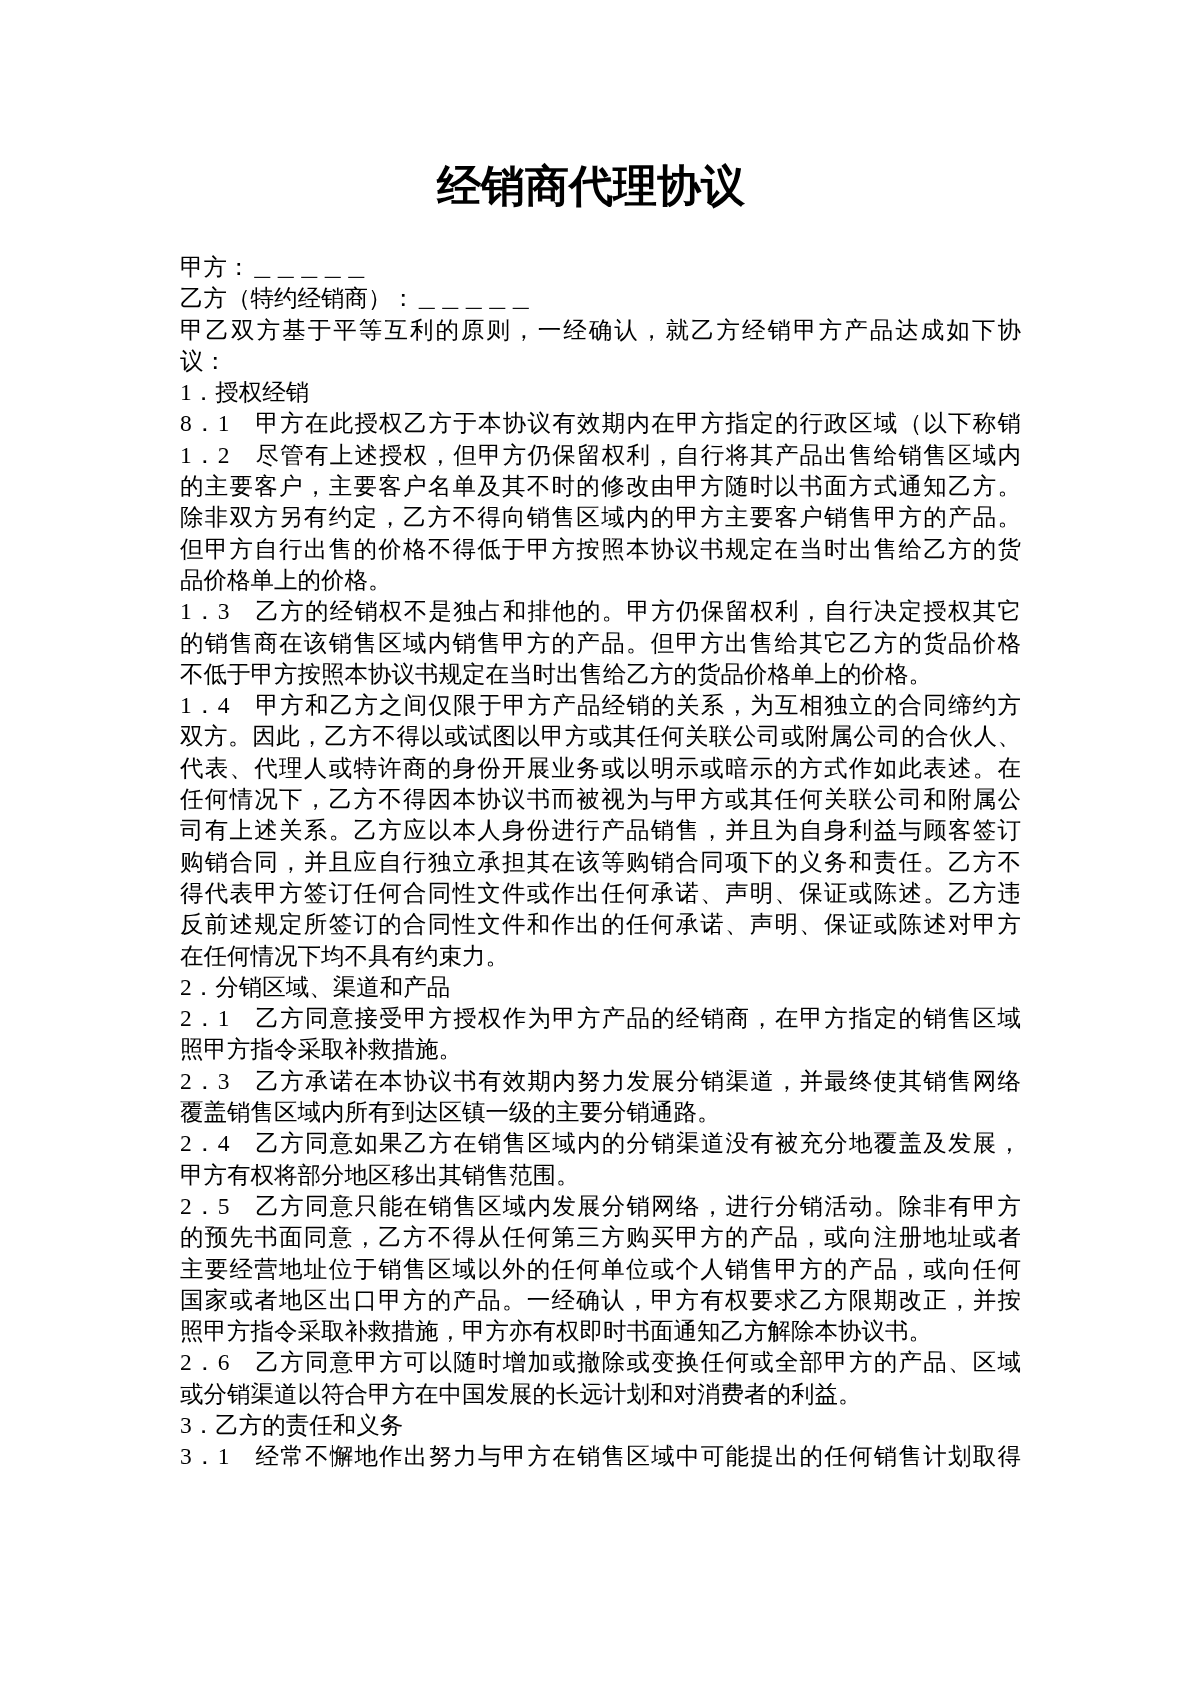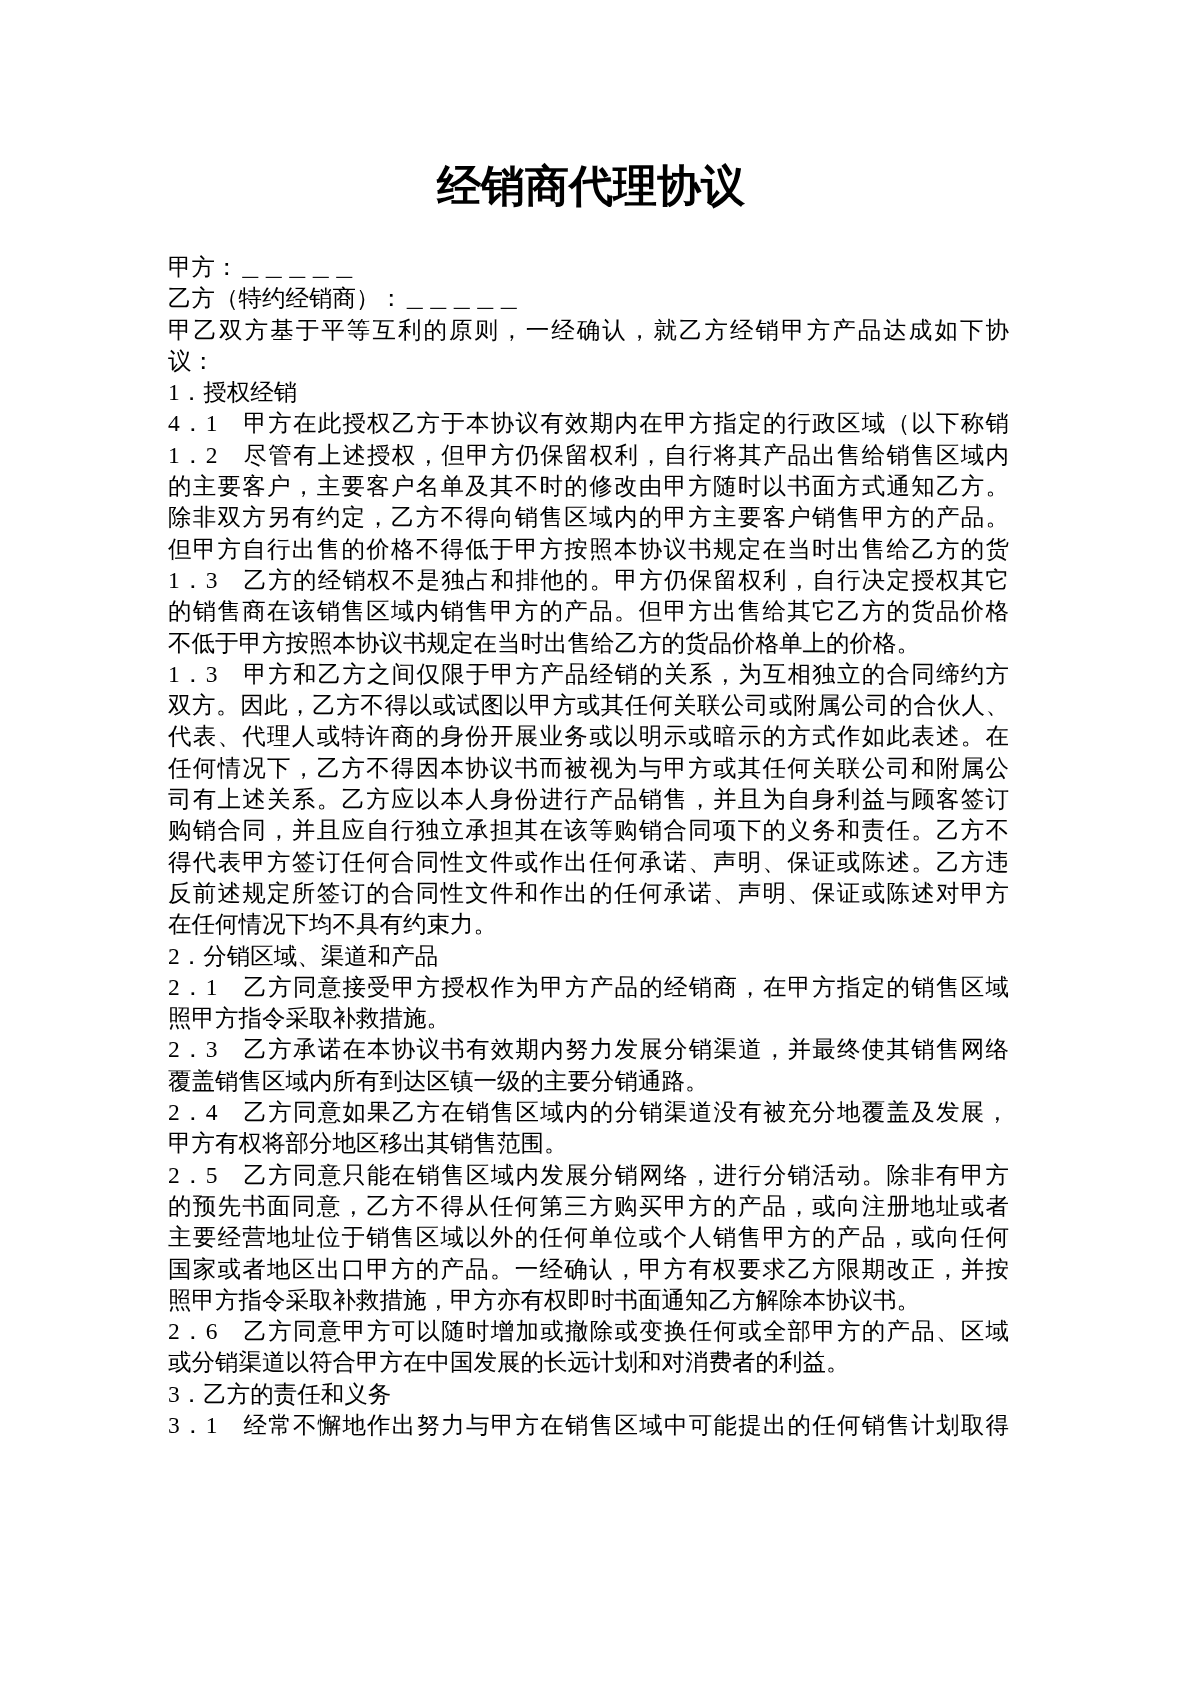"甲方：＿＿＿＿＿" .doc-body { left: 168px -> 180px }
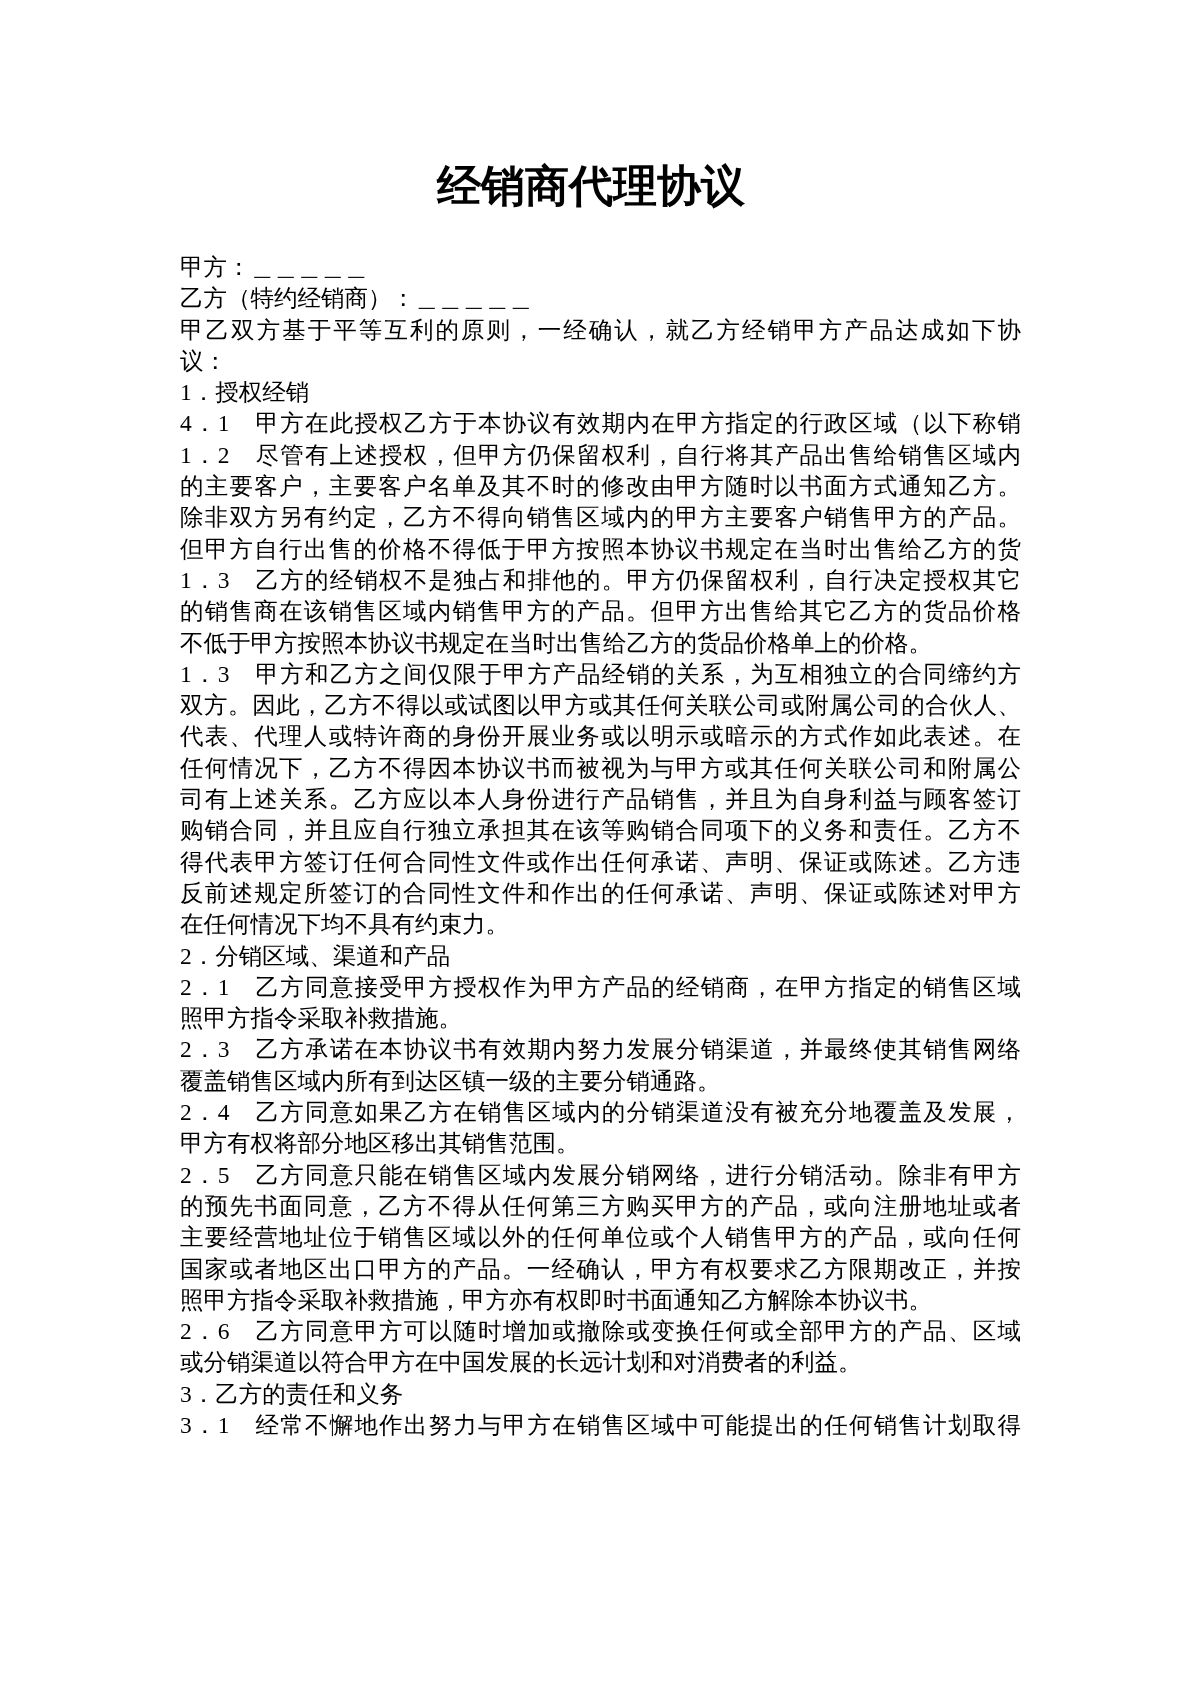"4．1 甲方在此授权乙方于本协议有效期内在甲方指定的行政区域（以下称销" div.doc-line { text: 4 -> 8 }
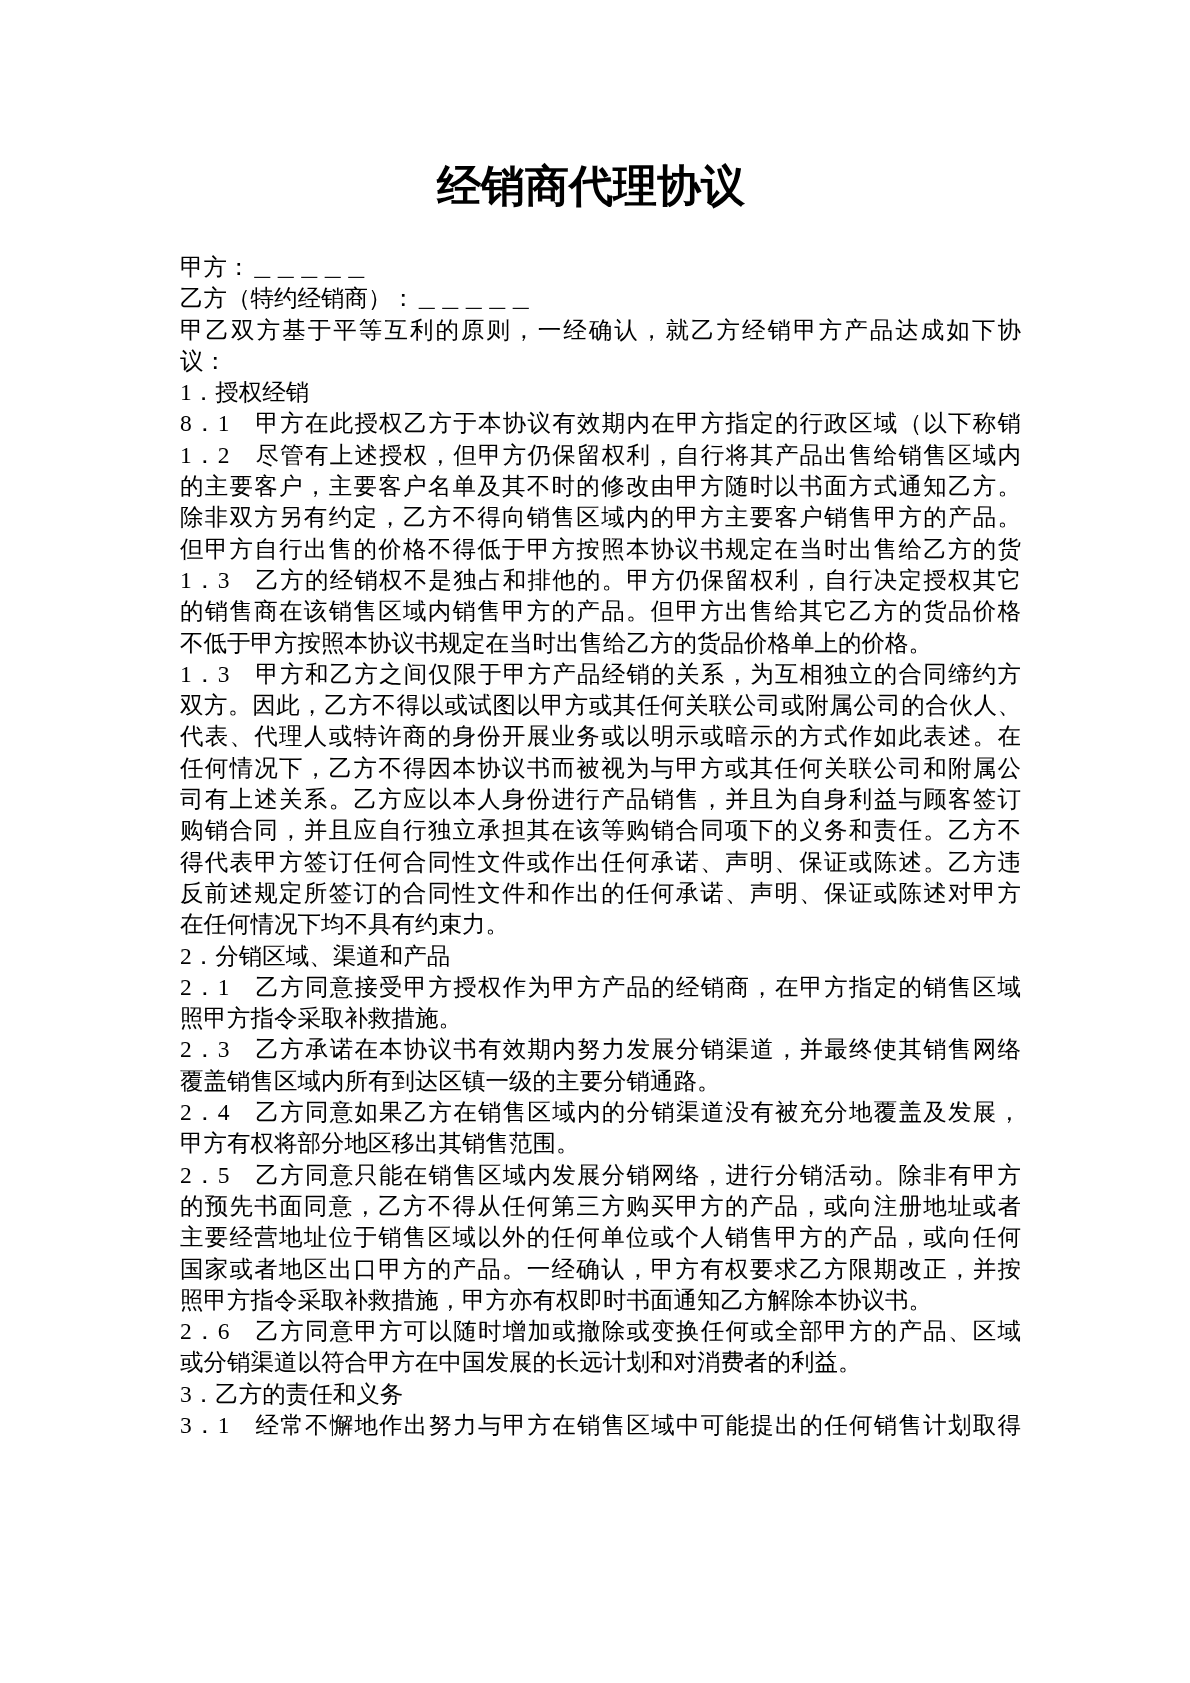"品价格单上的价格。" div.doc-line { html: none -> <div>品价格单上的价格。</div> }
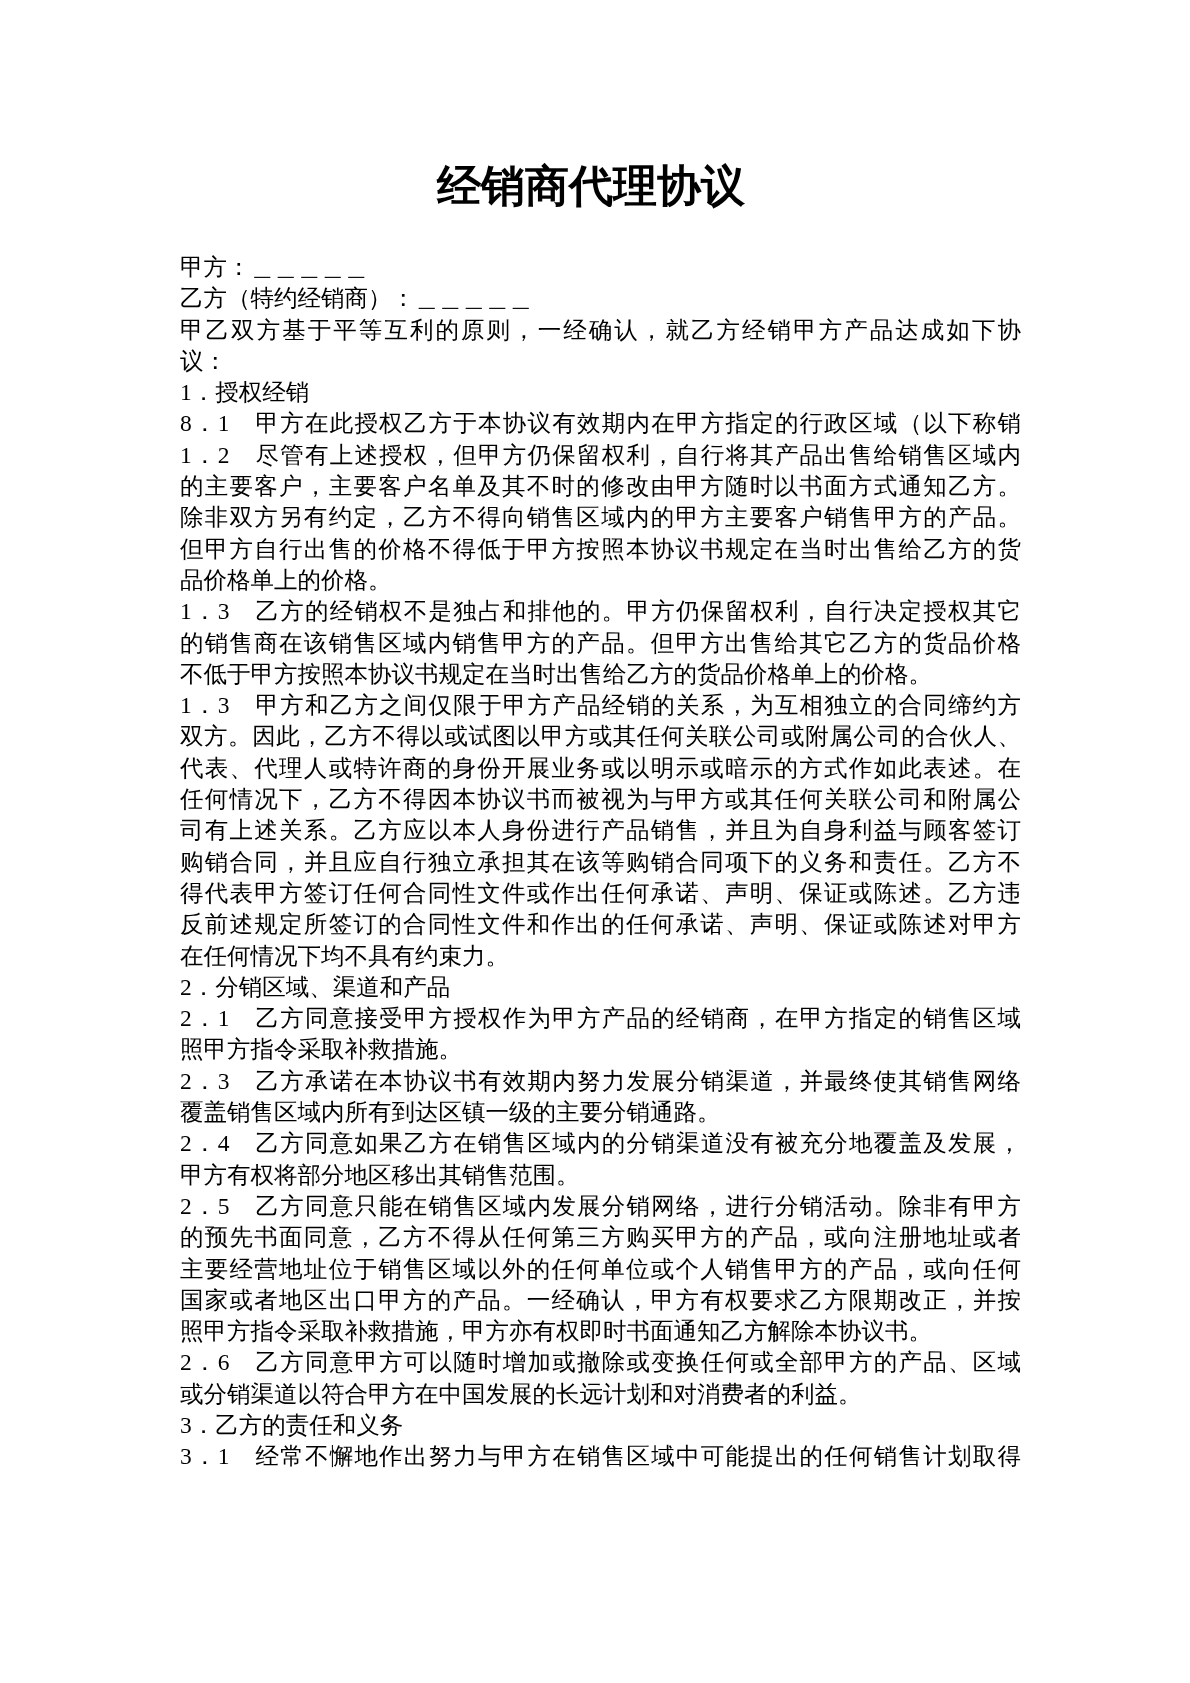"1．3 甲方和乙方之间仅限于甲方产品经销的关系，为互相独立的合同缔约方" div.doc-line { text: 3 -> 4 }
